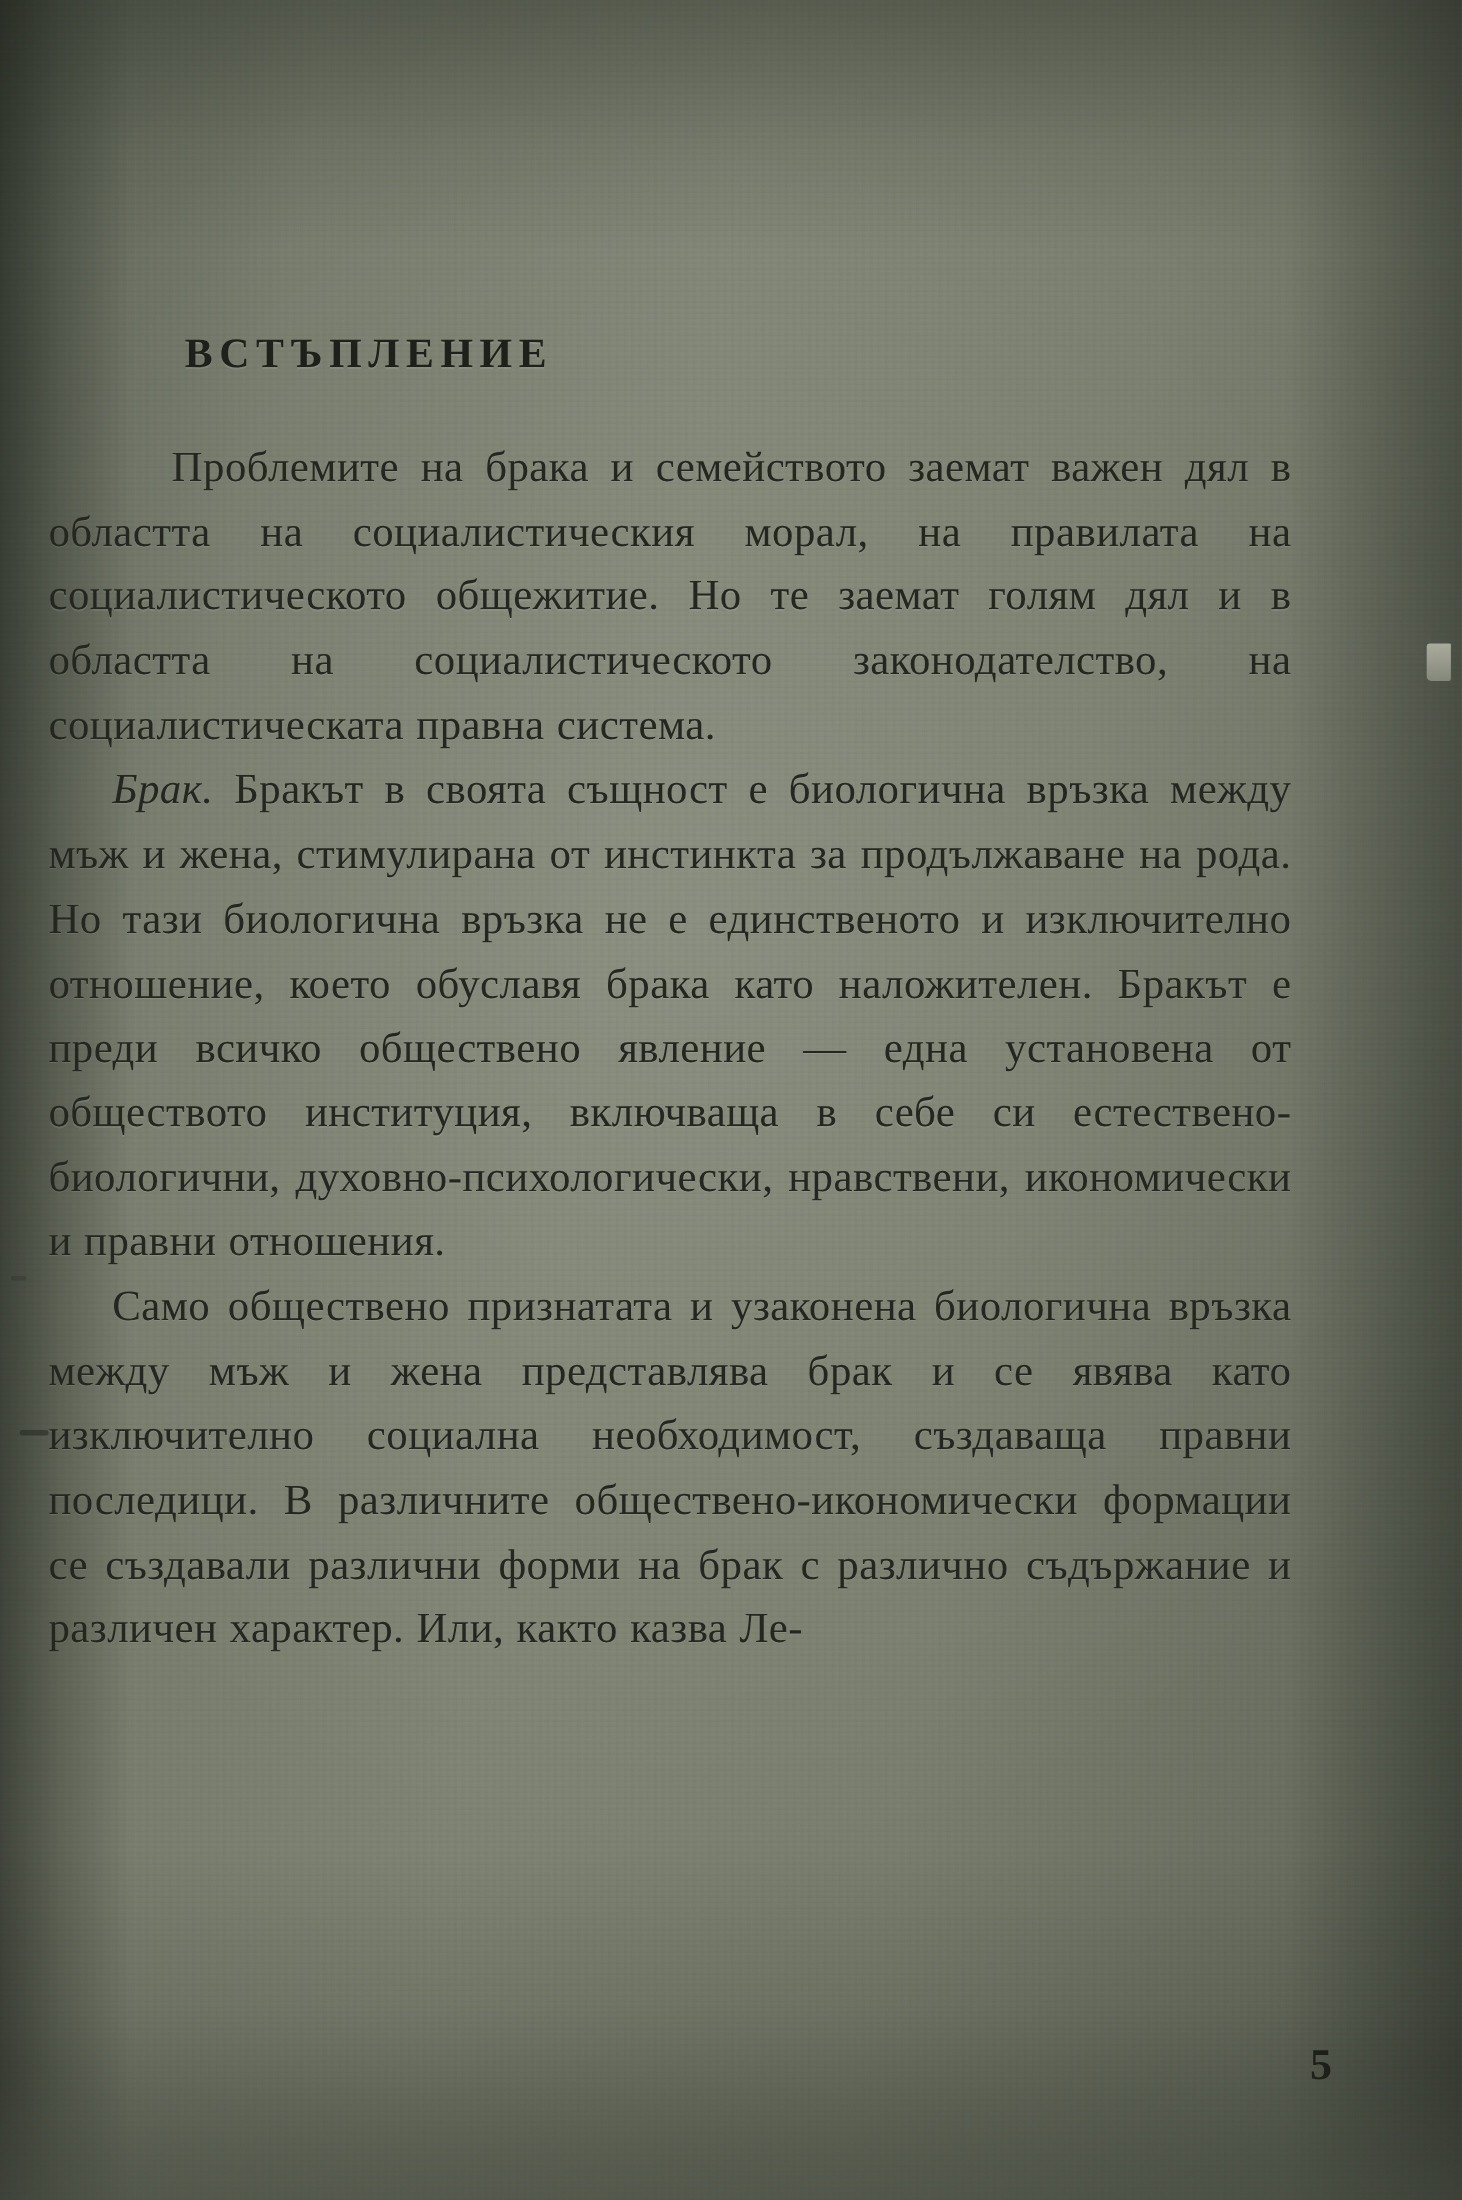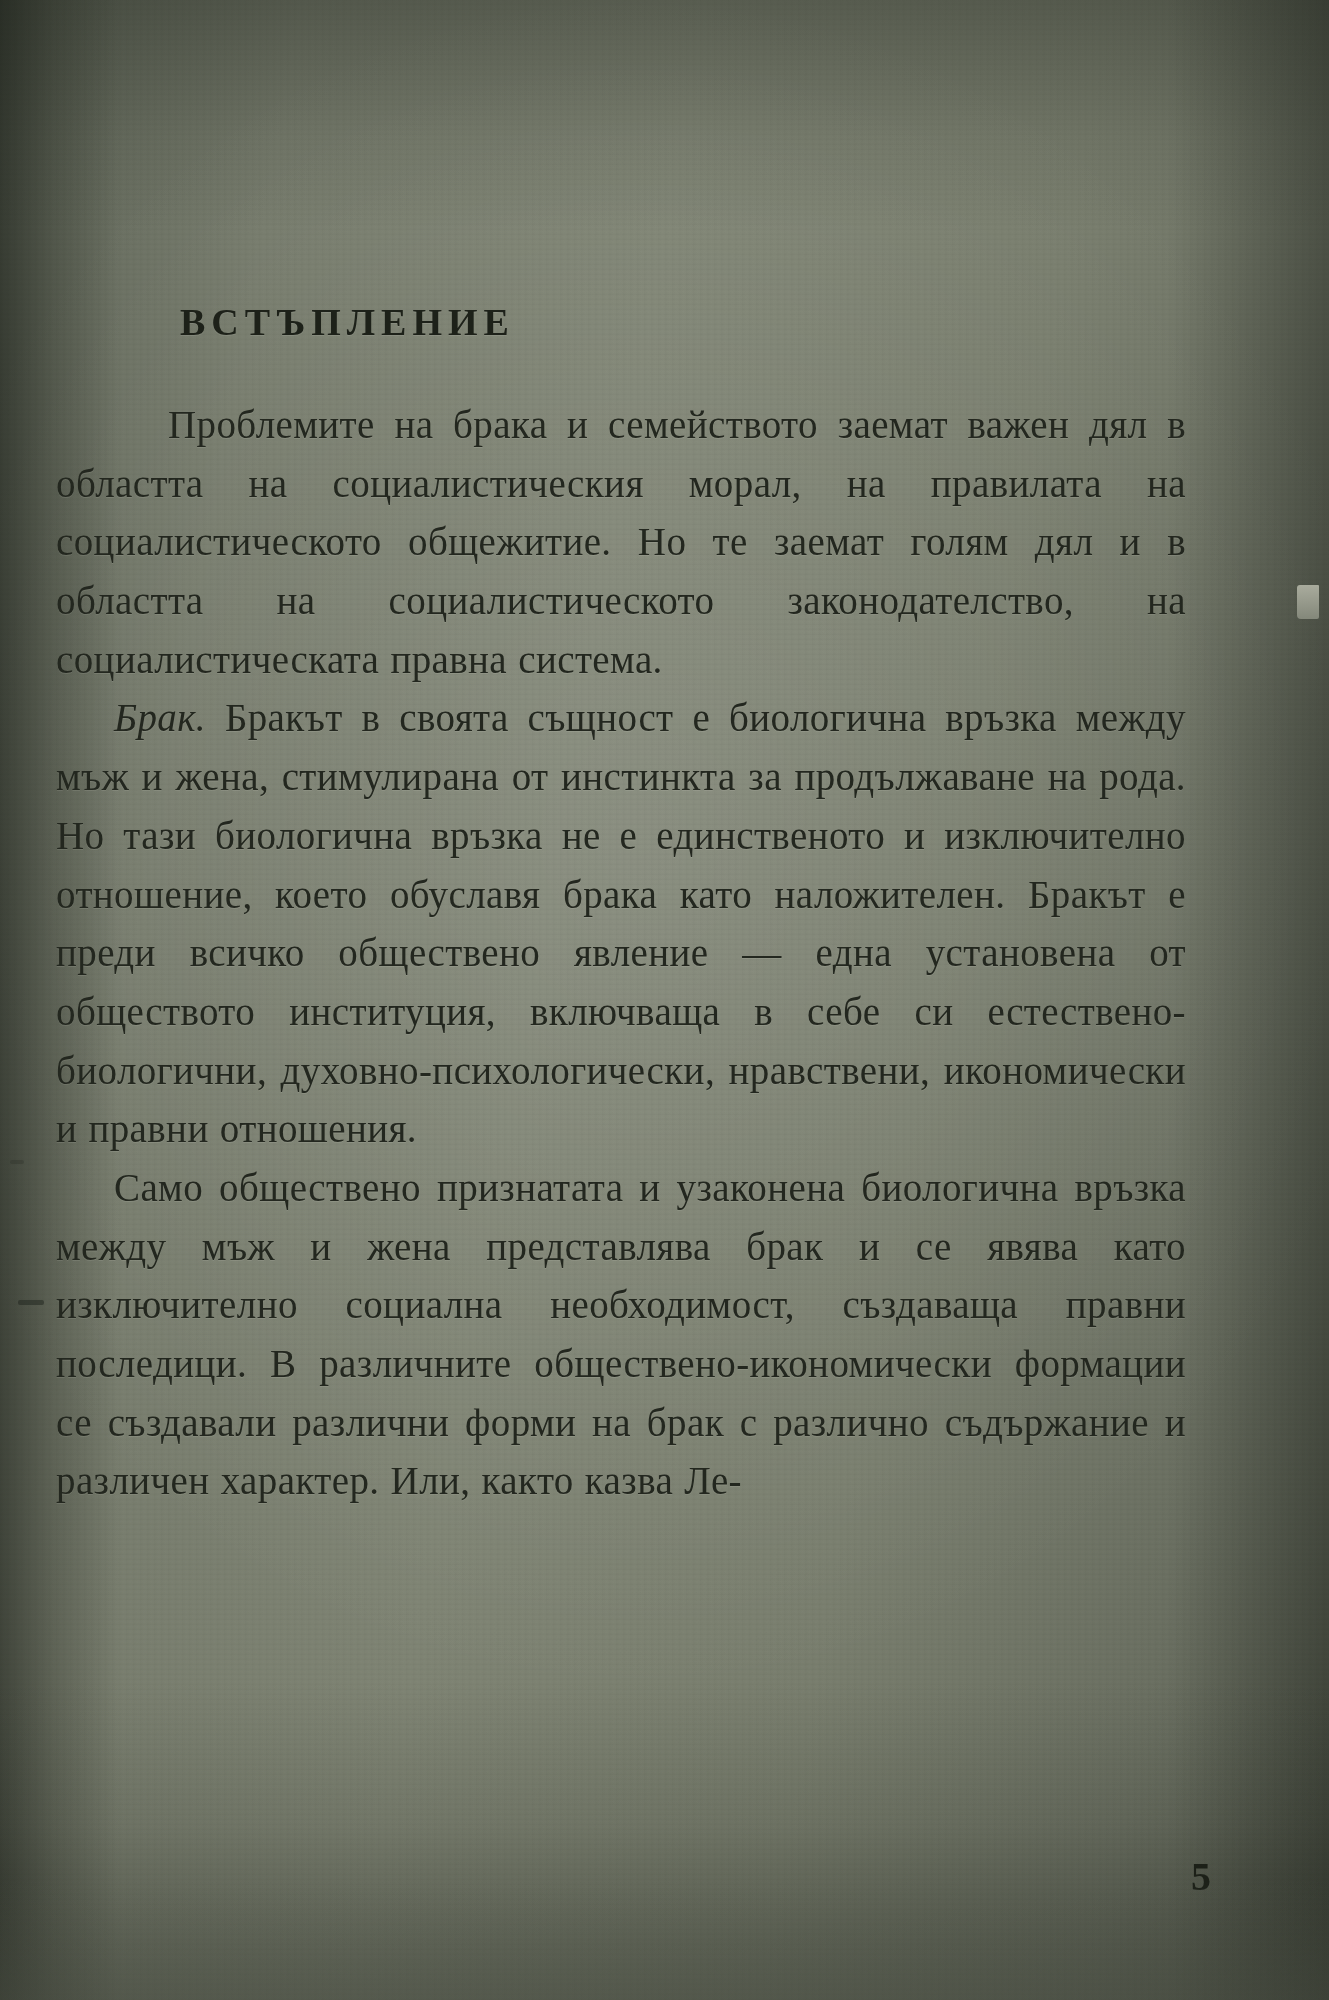"ВСТЪПЛЕНИЕ" #text-block { left: 56px -> 44px }
